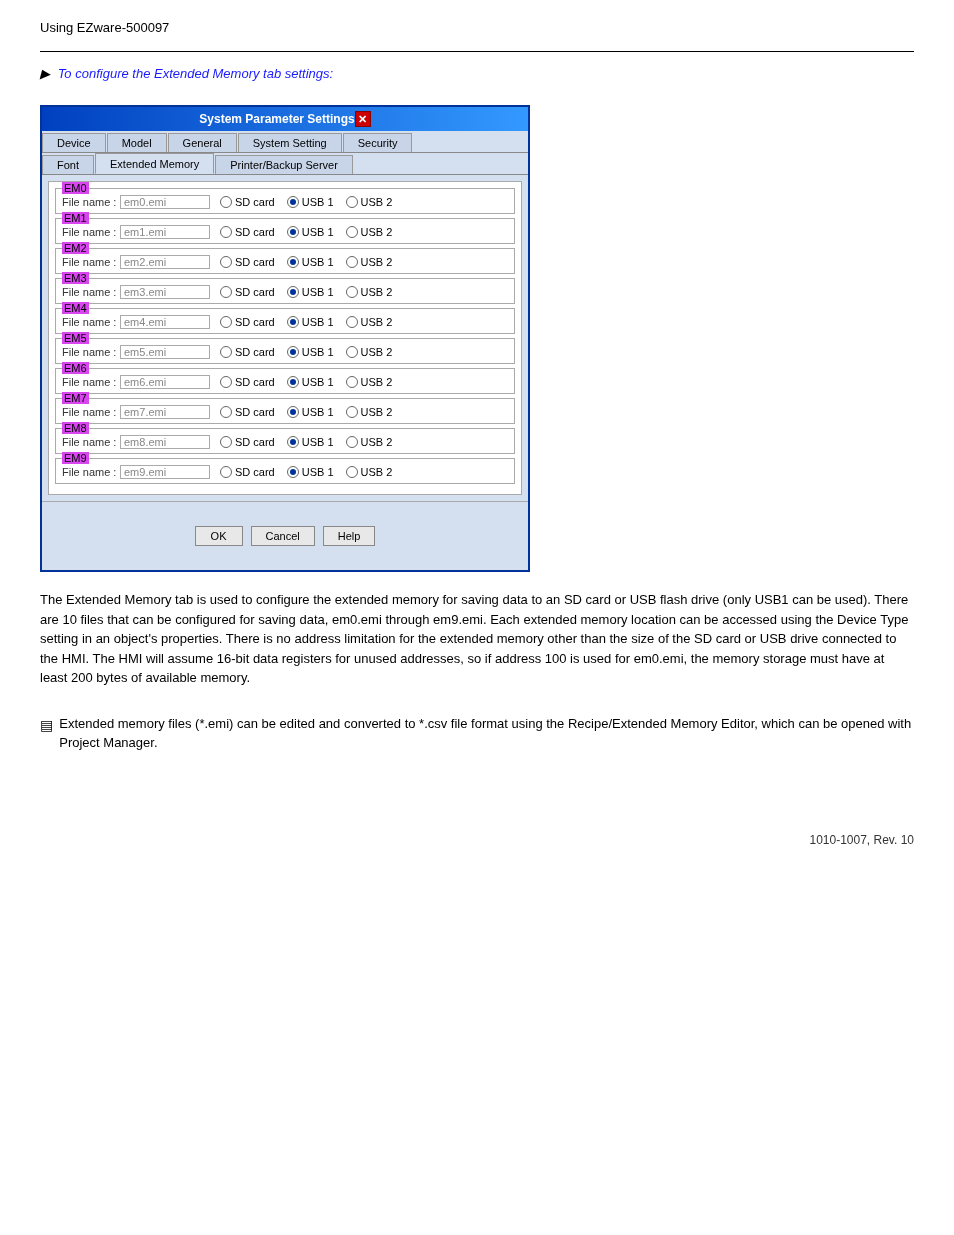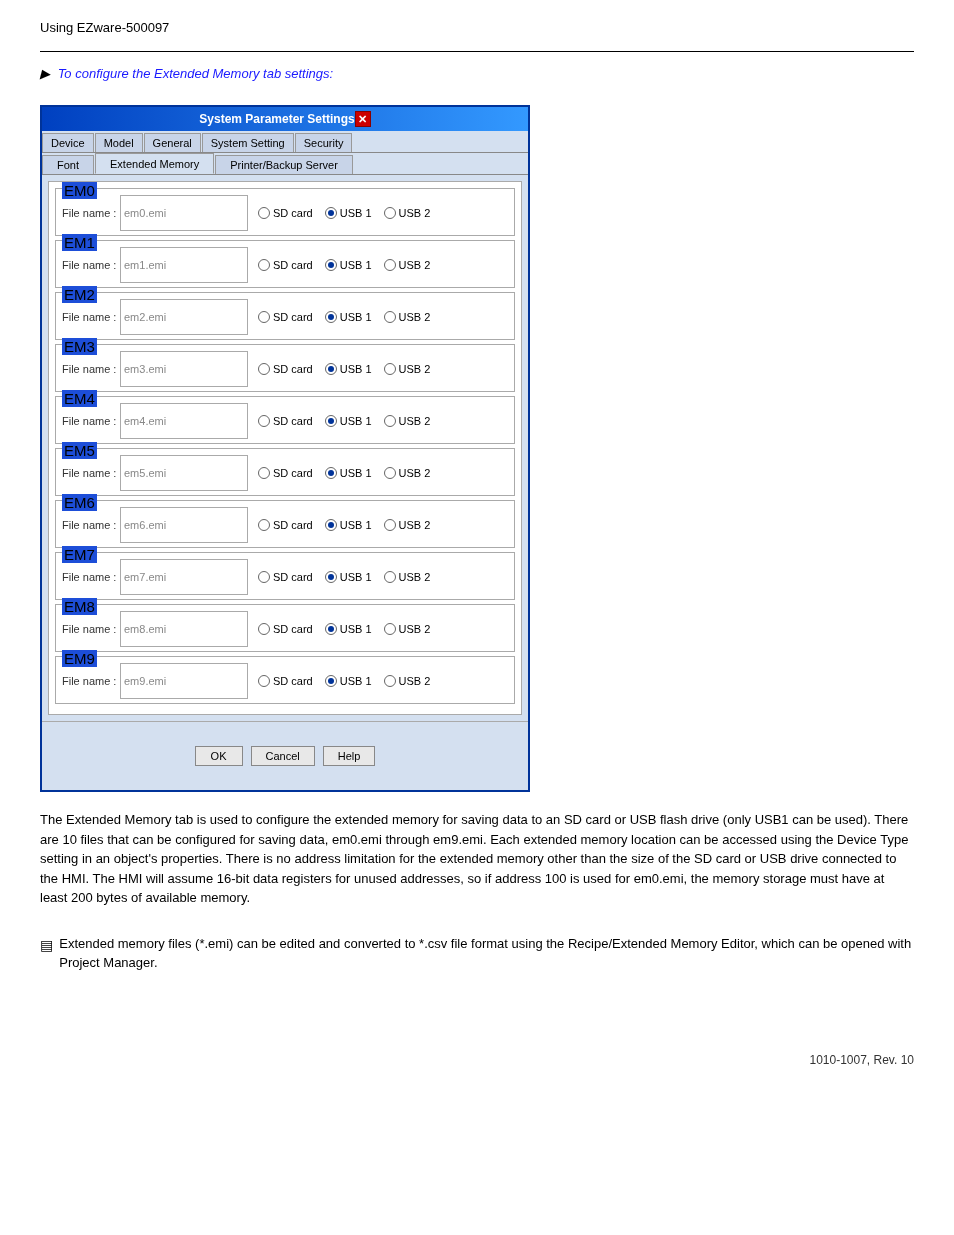"Device" .dialog-tab { padding: 3px 8px -> 3px 14px }
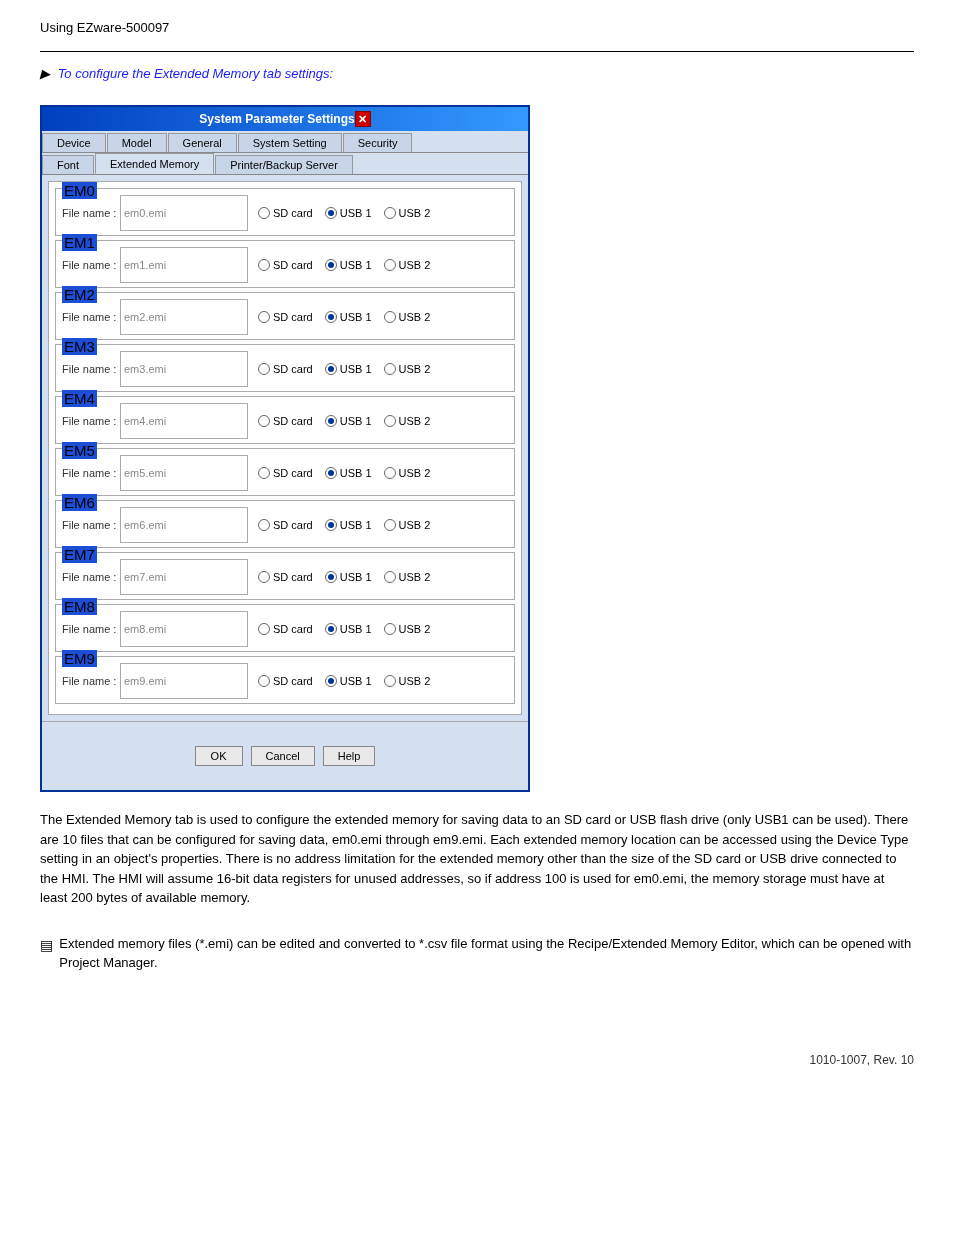"EM0" .em-group-label { background: #1d4ed8 -> #d946ef; font-size: 15px -> 11px }
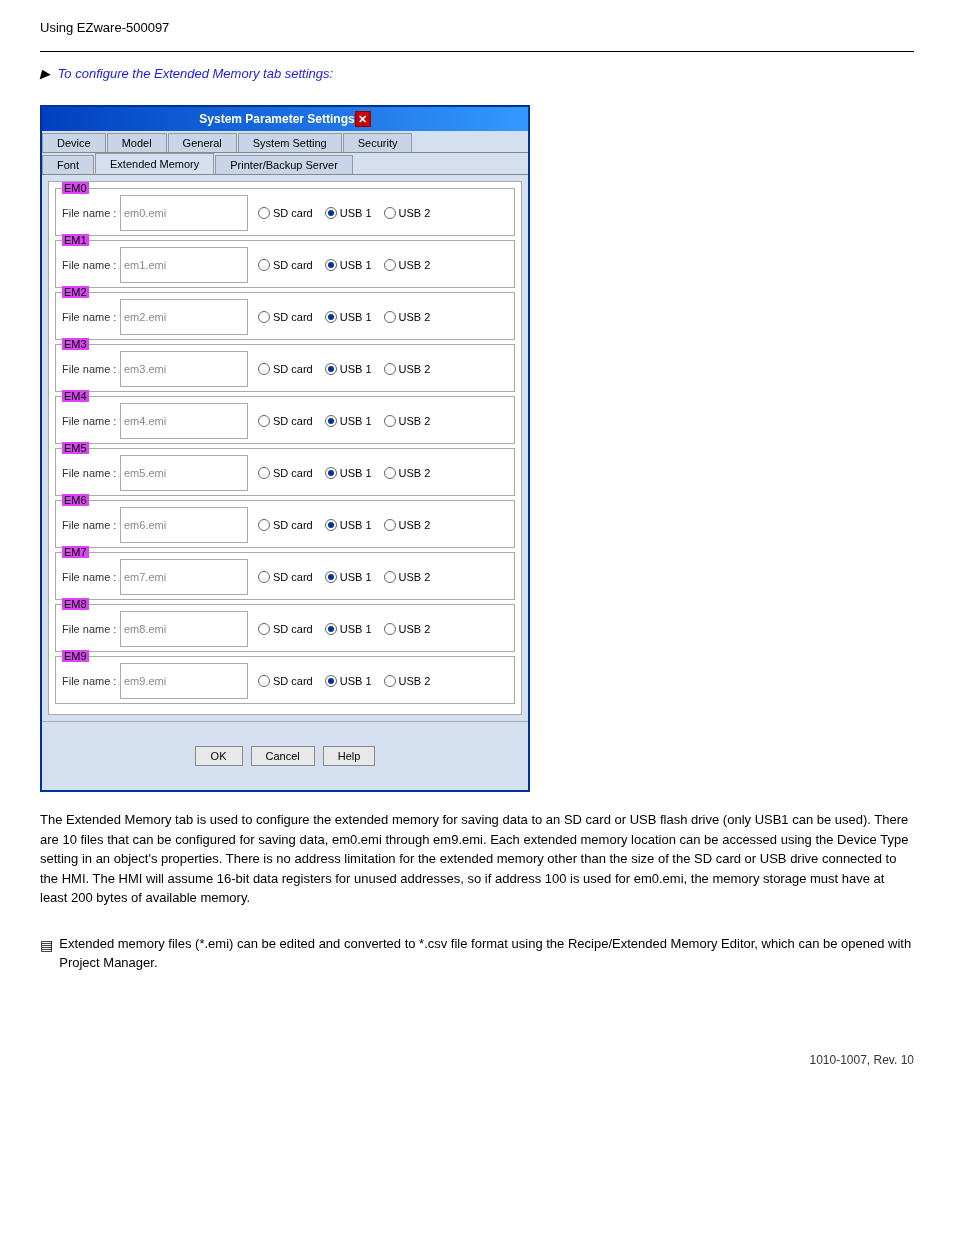"em0.emi" .em-file-input { padding: 11px 3px -> 0 3px; width: 128px -> 90px }
